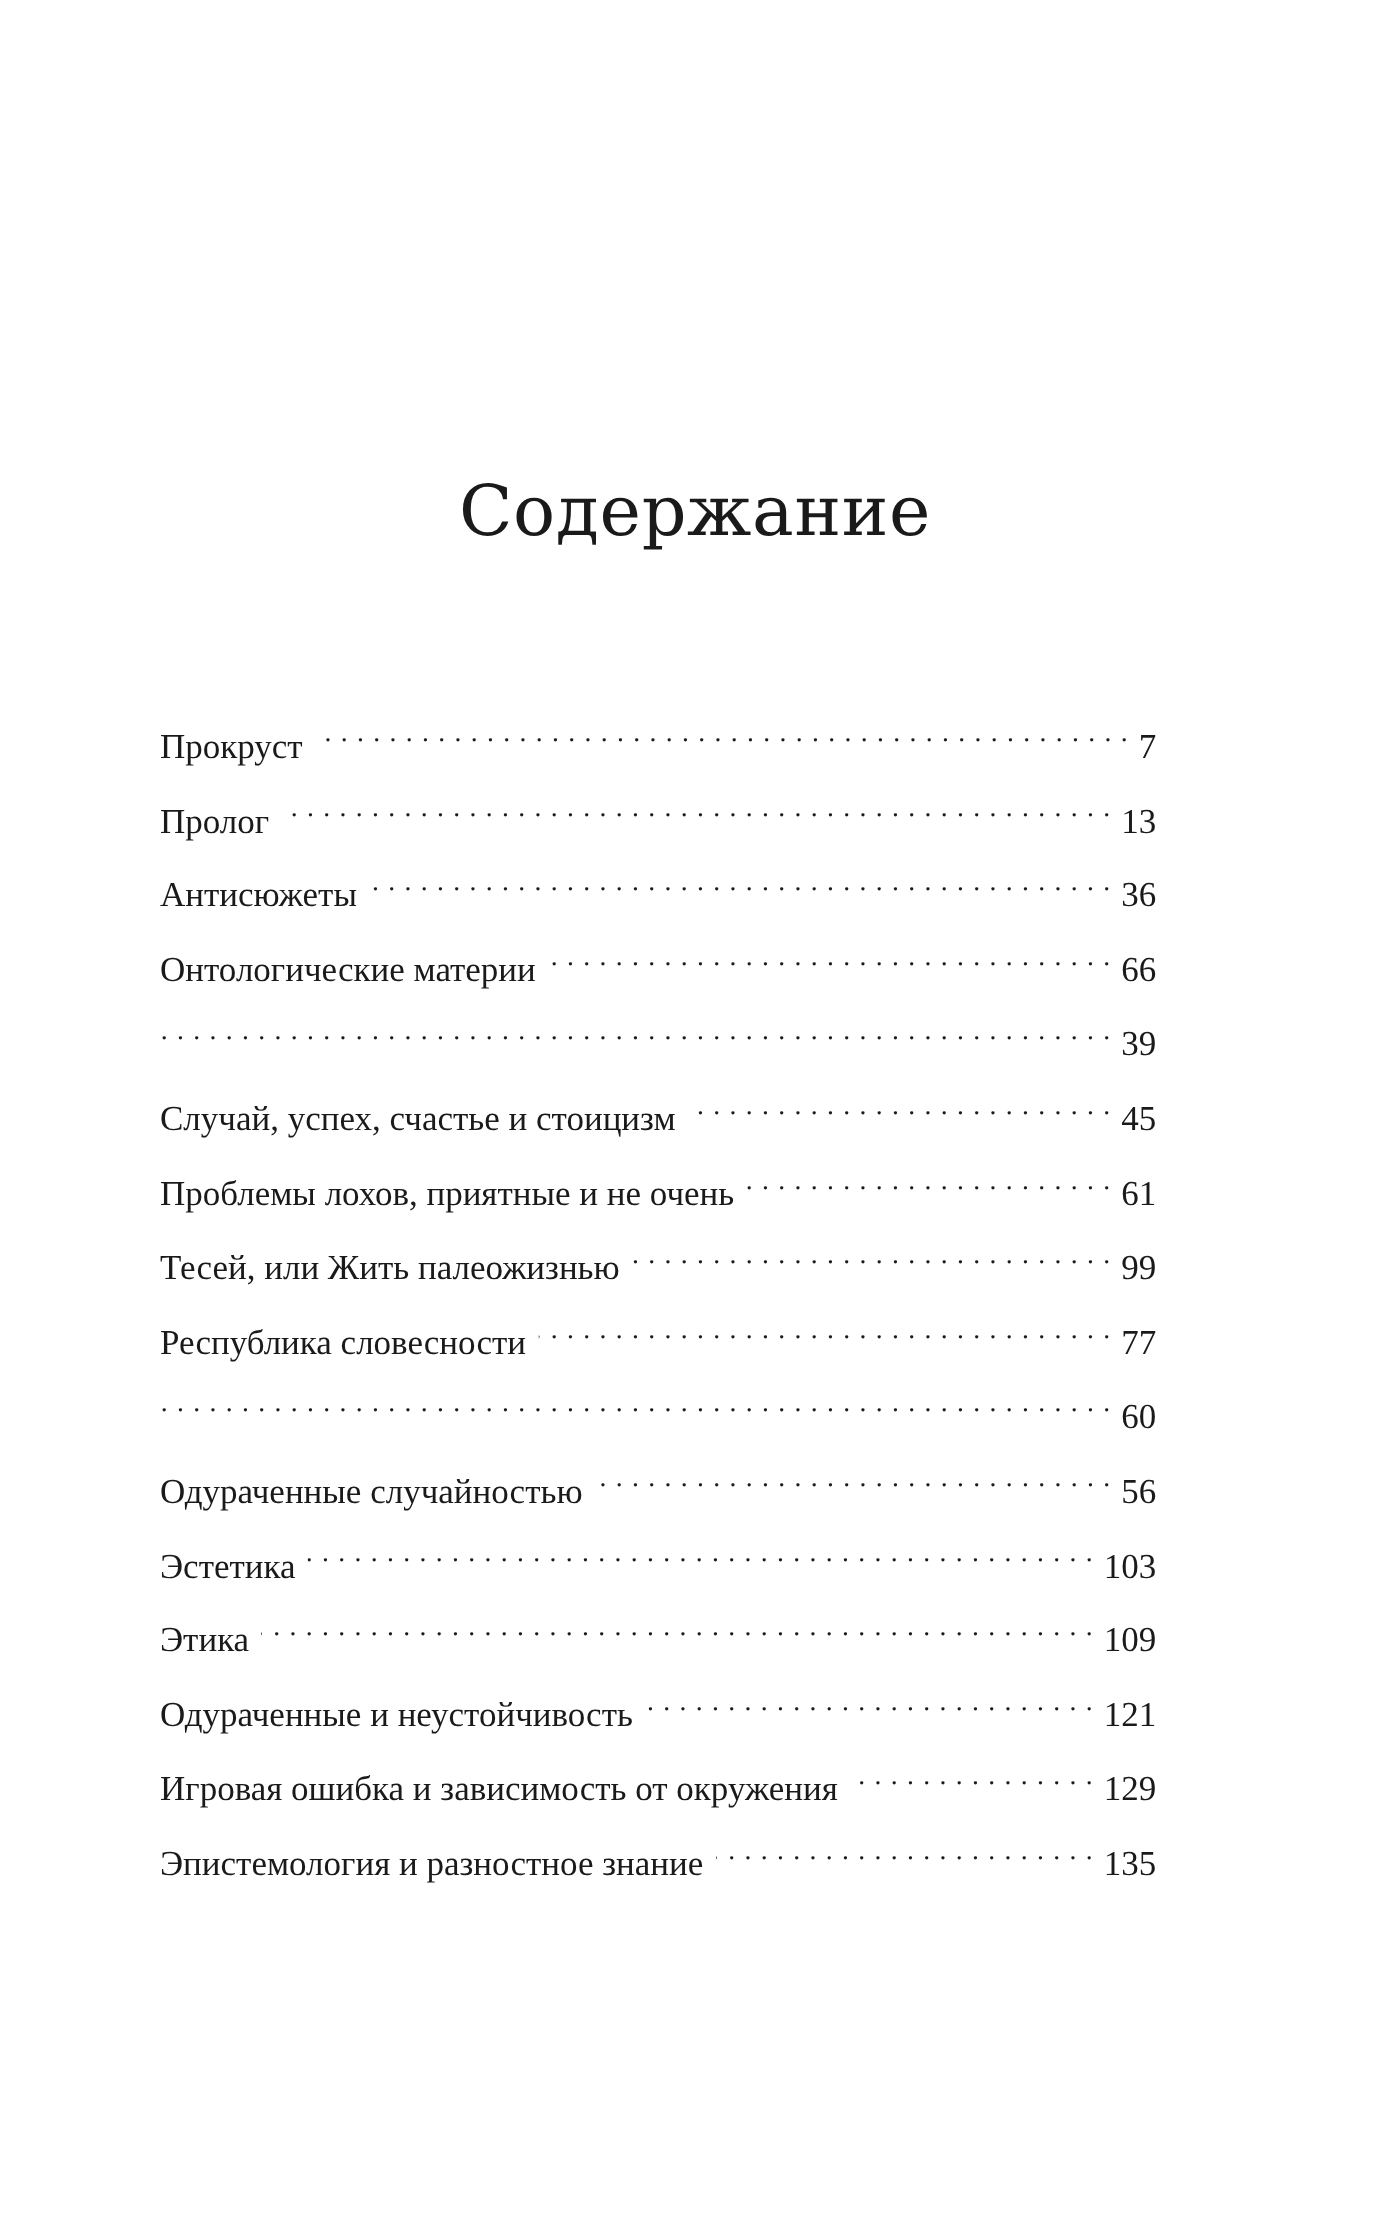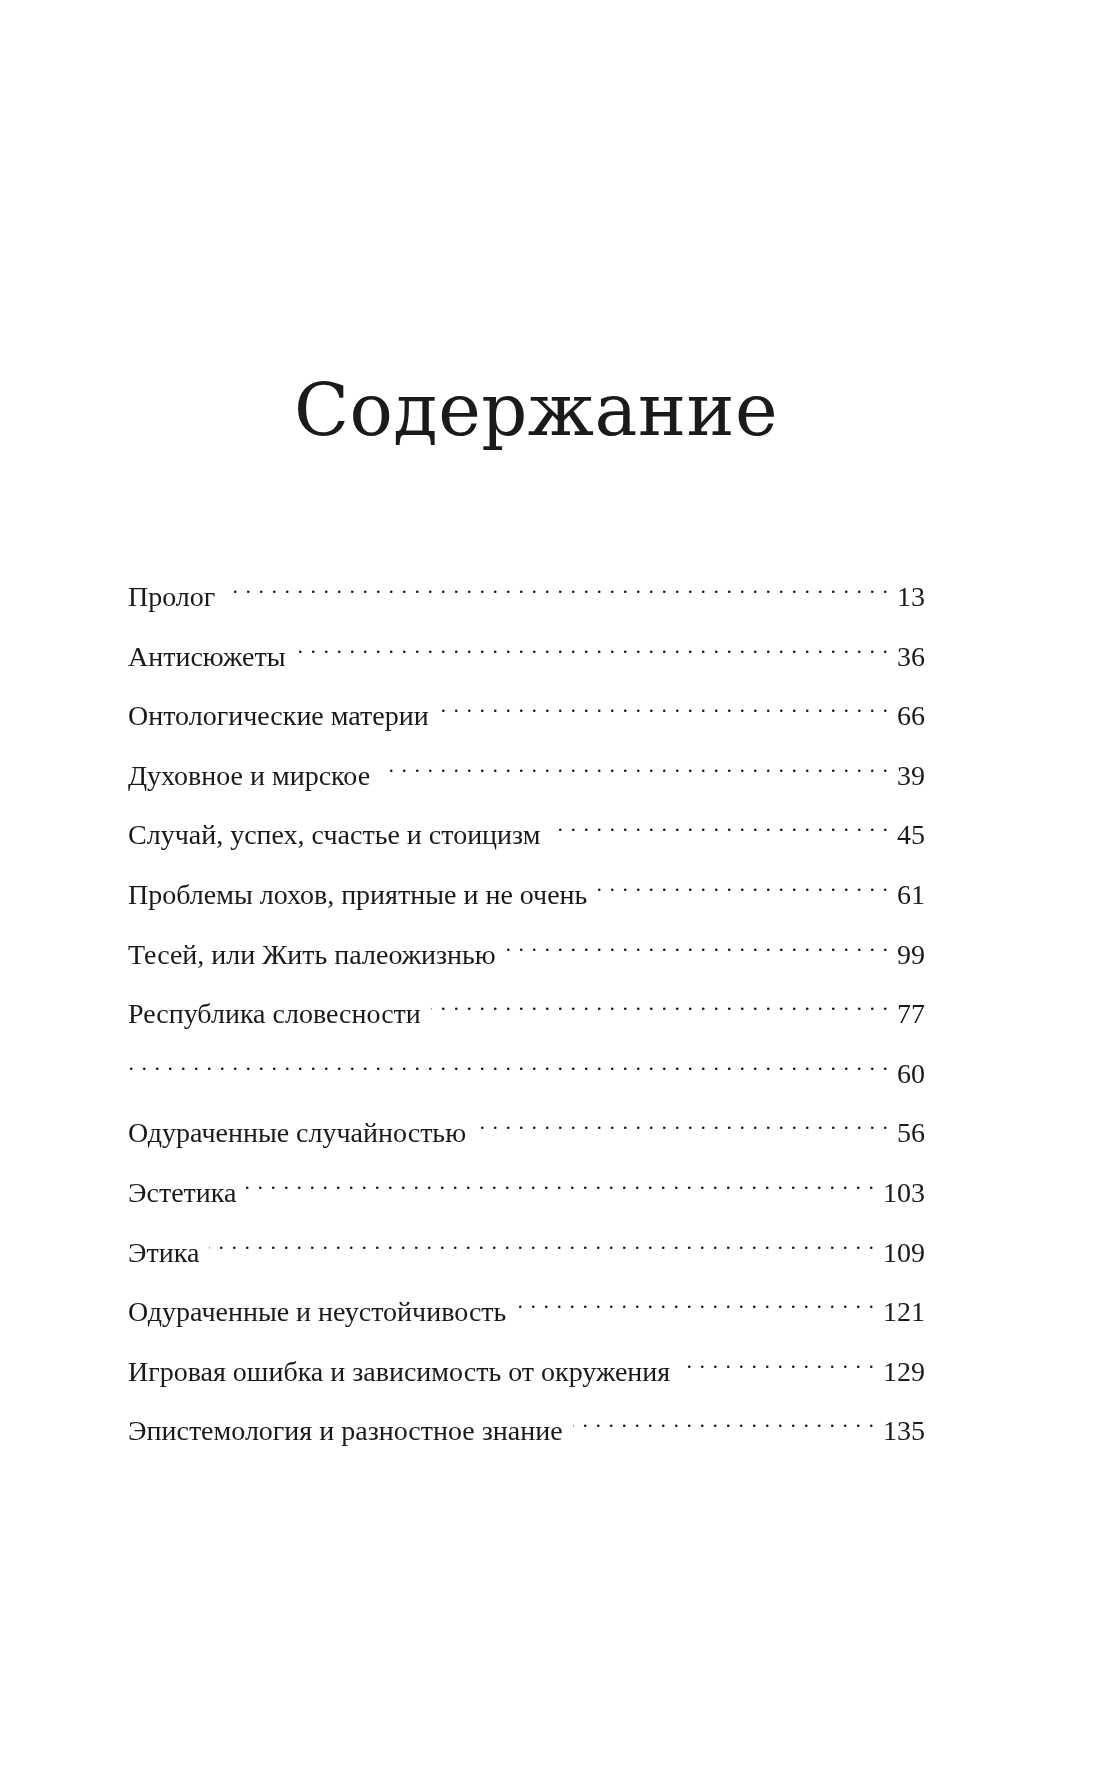"Содержание" .page-title { font-size: 72px -> 56px; padding-left: none -> 20px }
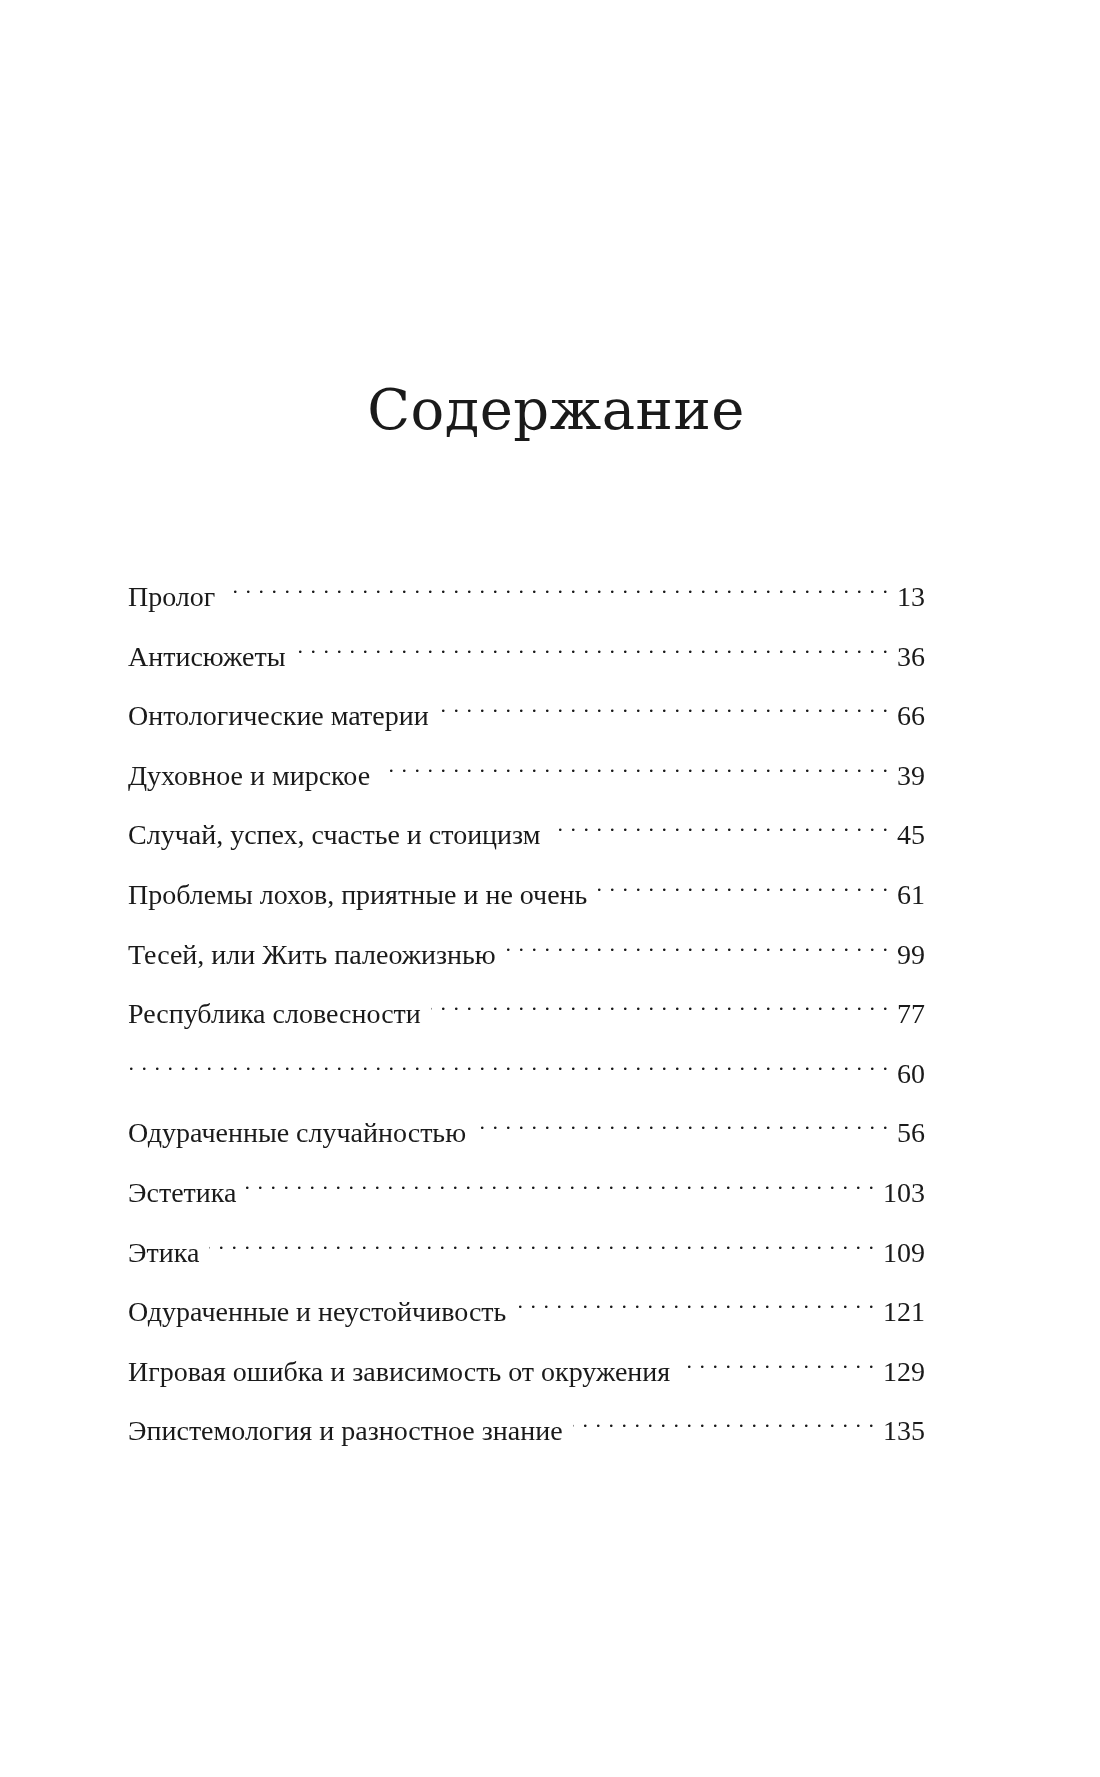"Прокруст" li.toc-row { html: none -> <li> <span>Прокруст</span> <span></span> <span>7</span> </li> }
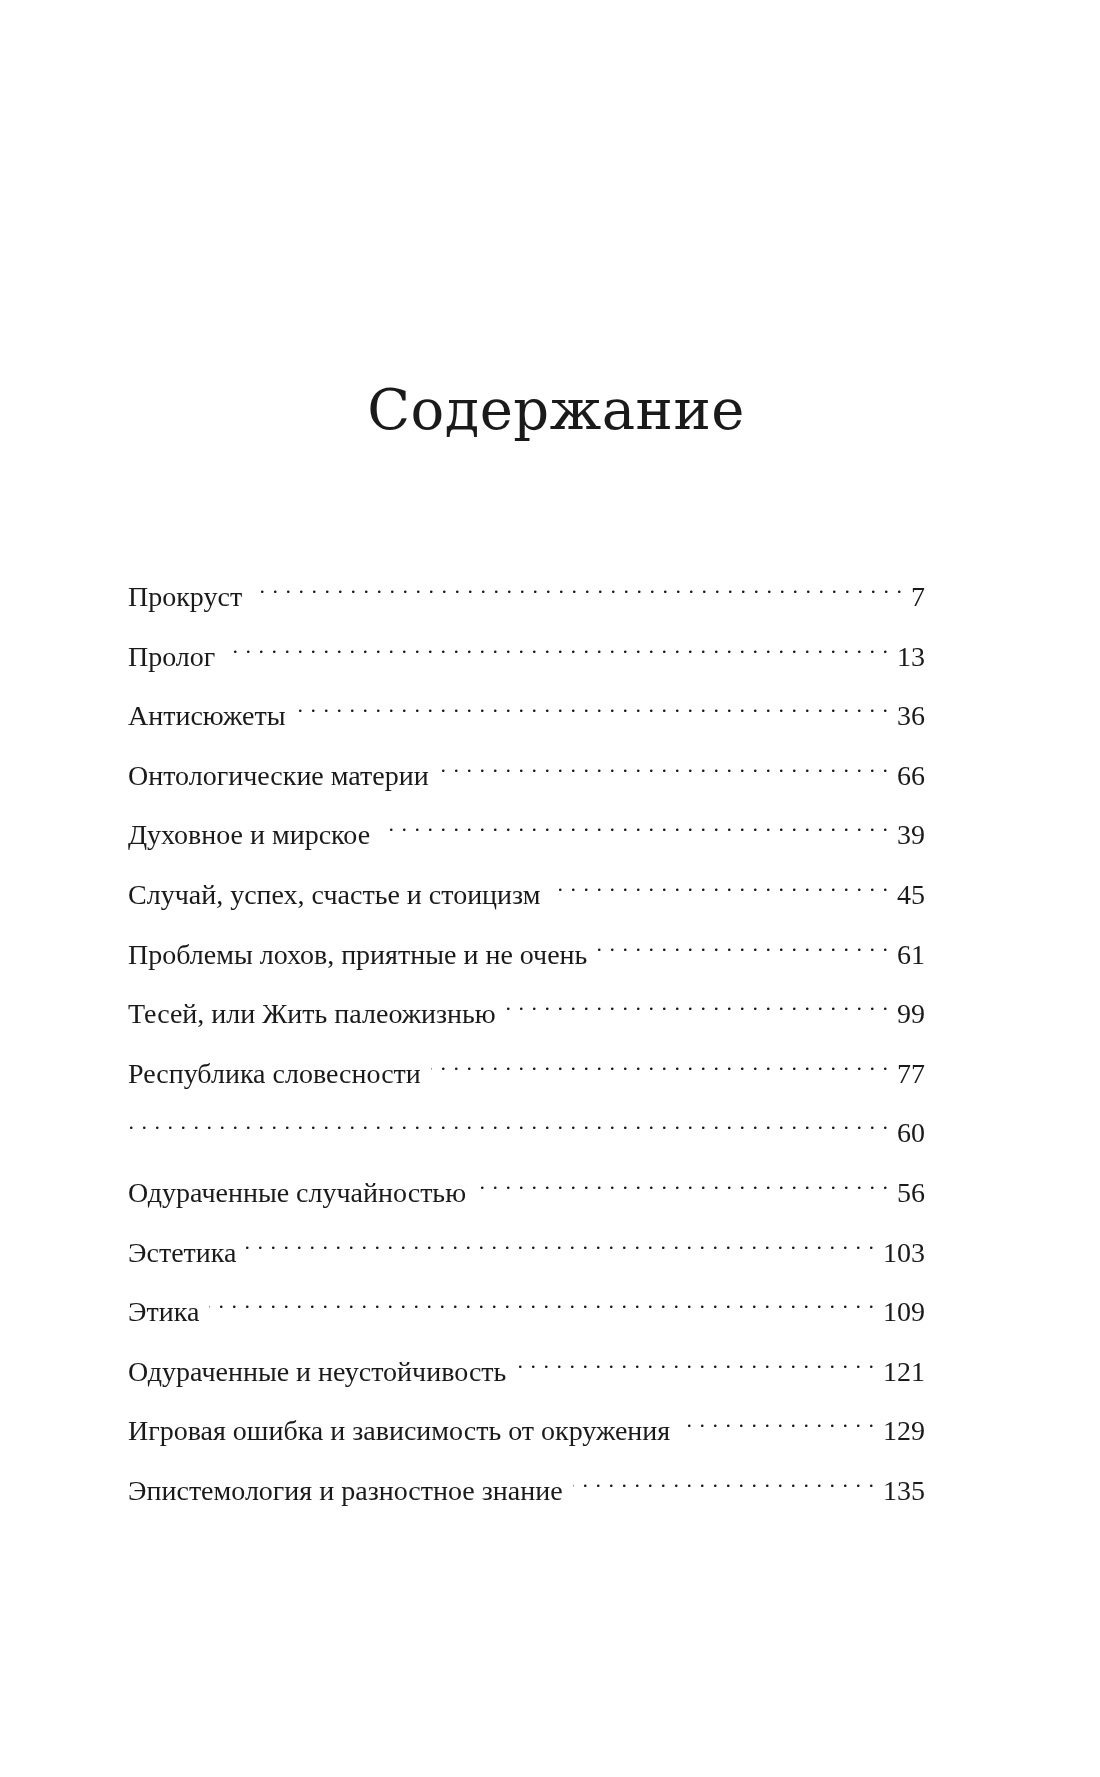"Духовное и мирское" span.toc-title { html: <span>Духовное и мирское</span> -> none }
